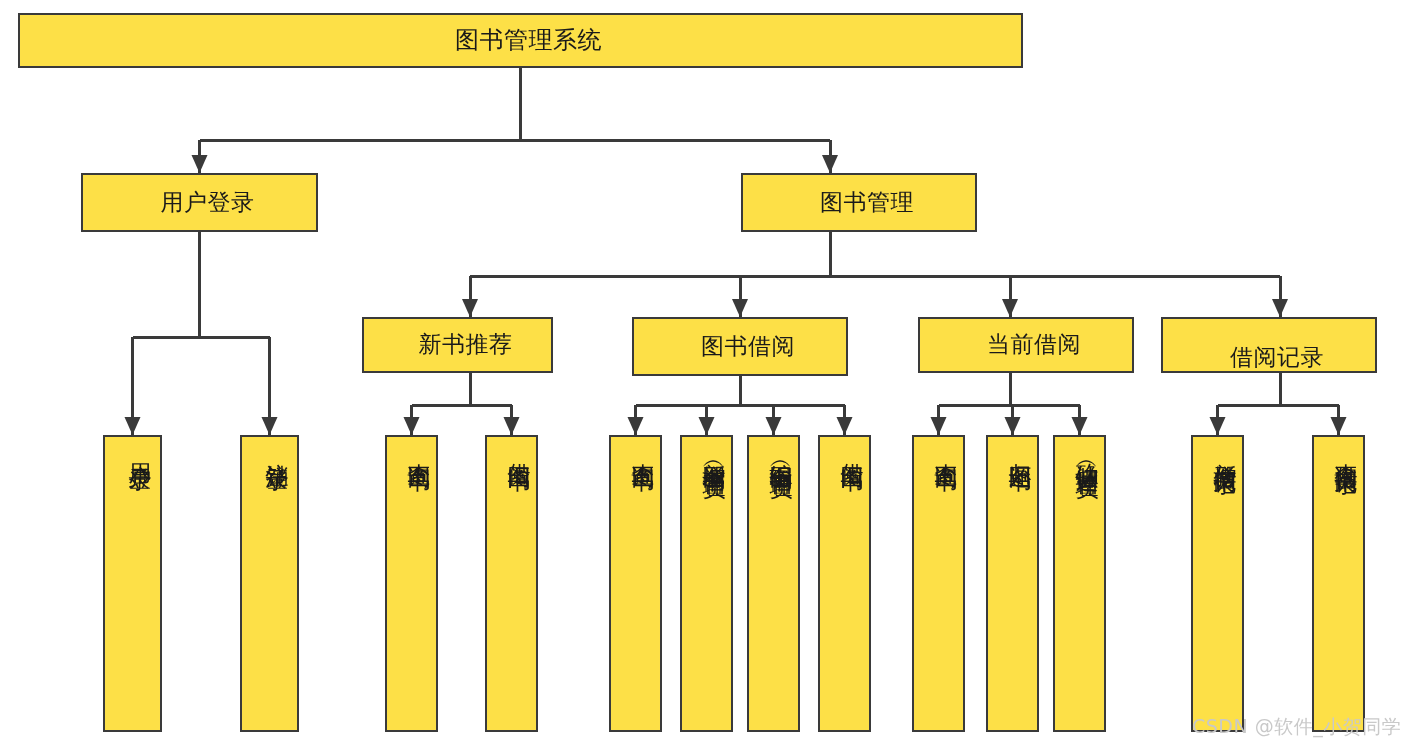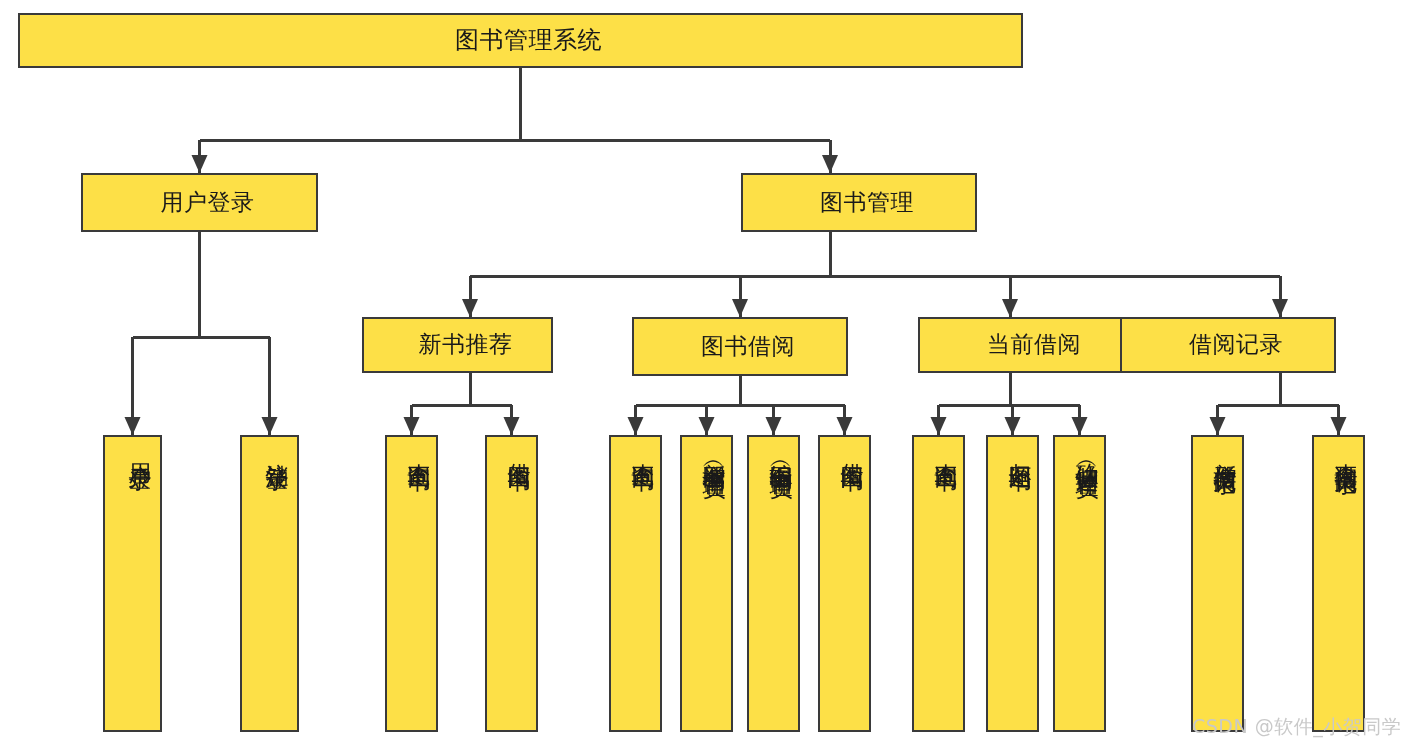"借阅记录" div.node { align-items: none -> flex-end; left: 1120px -> 1161px }
